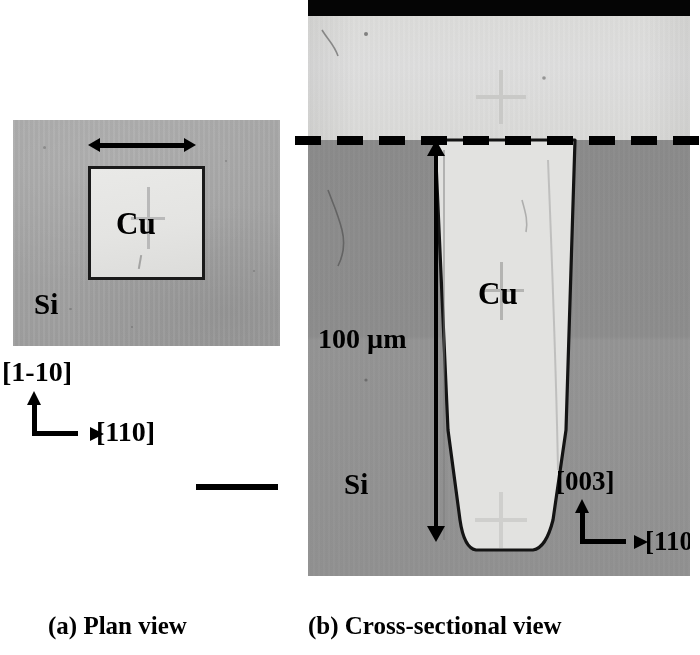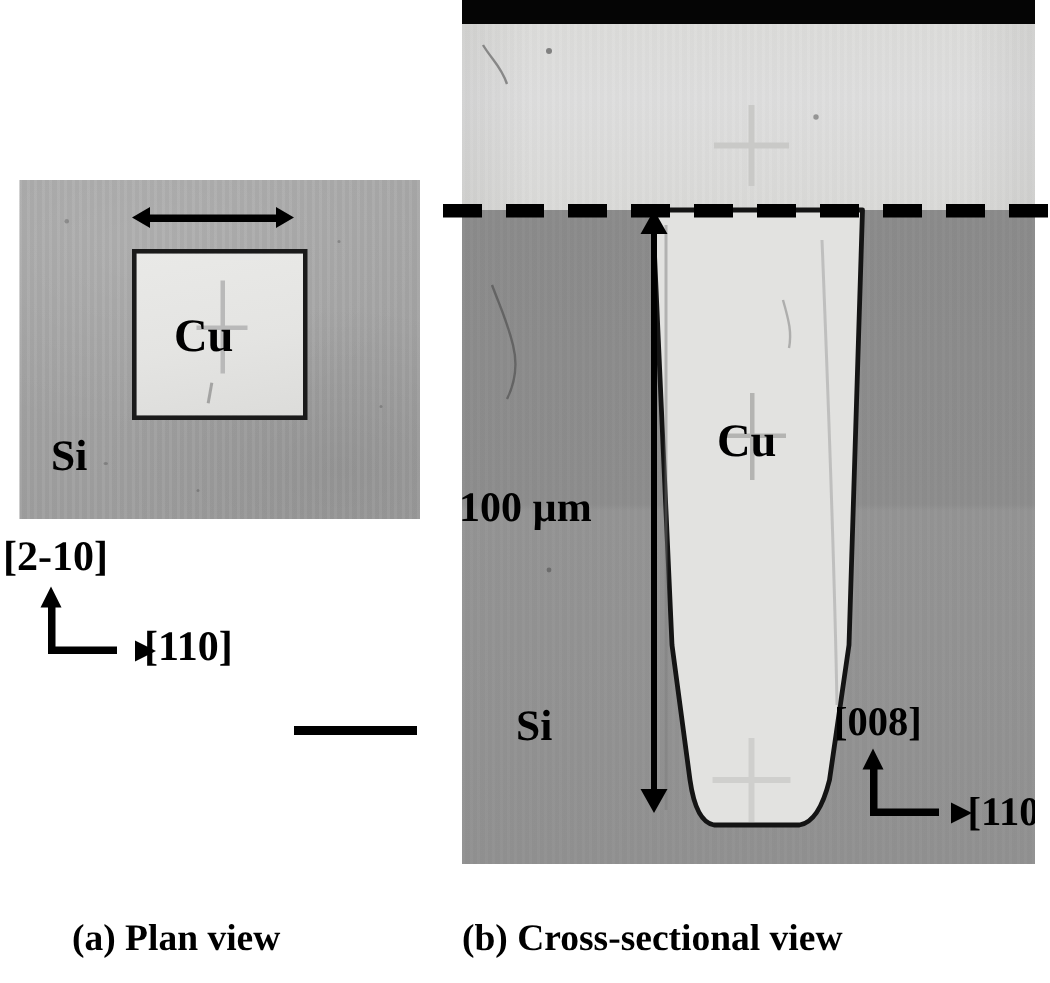"100 µm" div.lbl { left: 306px -> 318px }
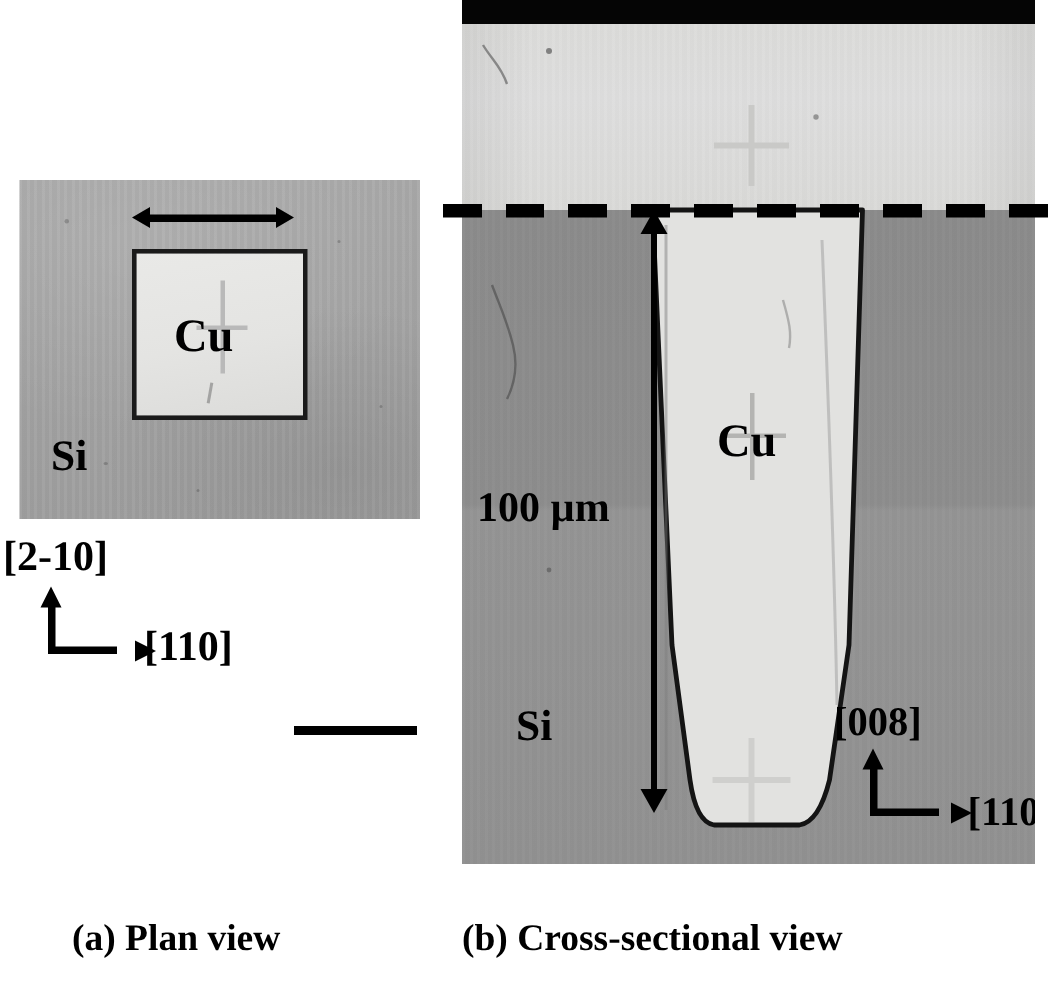"[2-10]" div.lbl { text: 2-10 -> 1-10 }
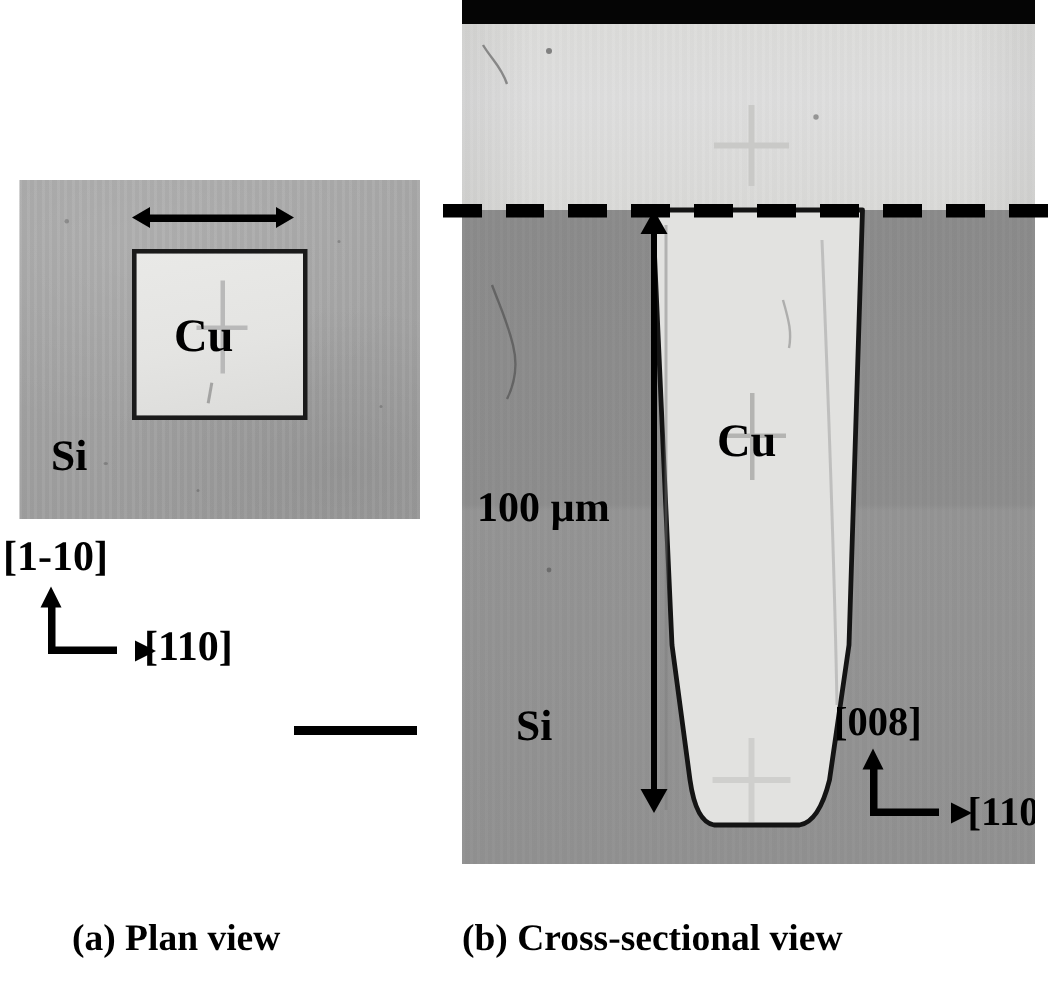"[008]" div.lbl { text: 008 -> 003 }
